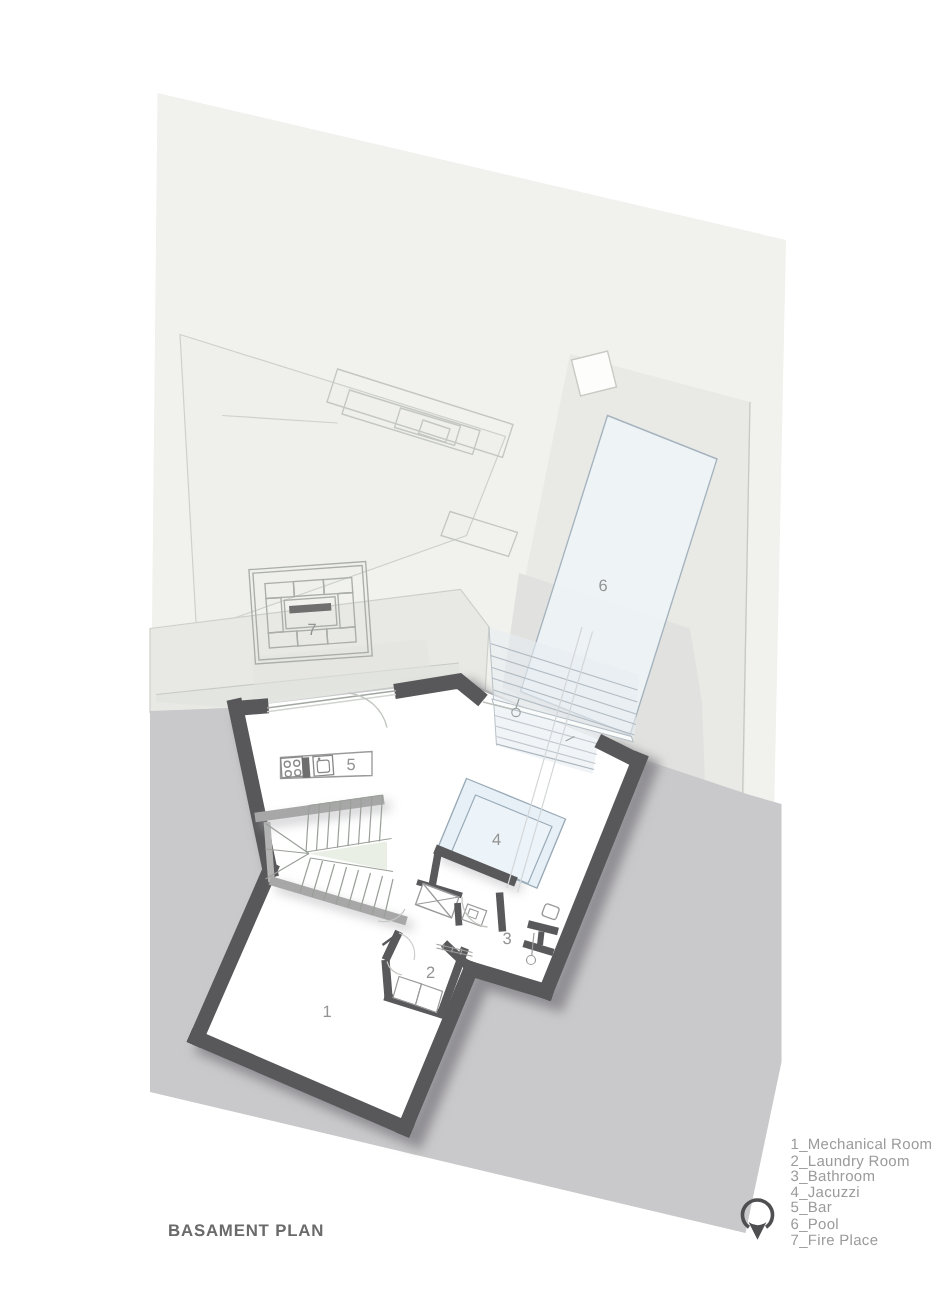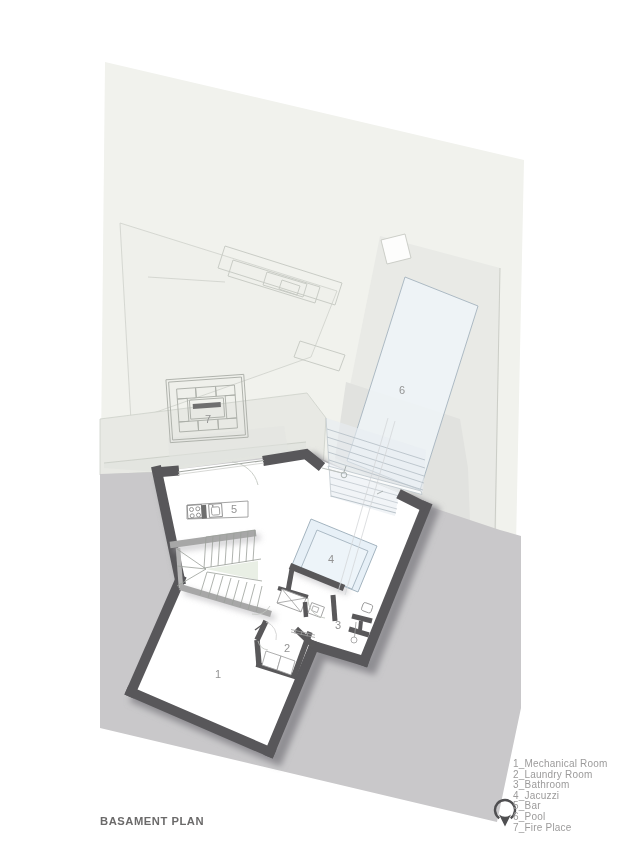"1_Mechanical Room" .legend { left: 513px -> 527px }
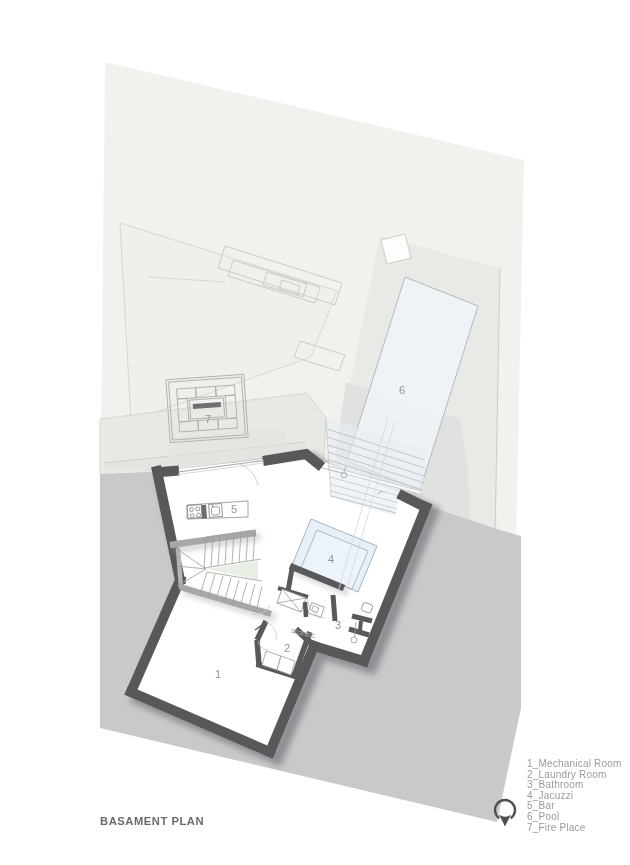"BASAMENT PLAN" .title { left: 100px -> 112px }
